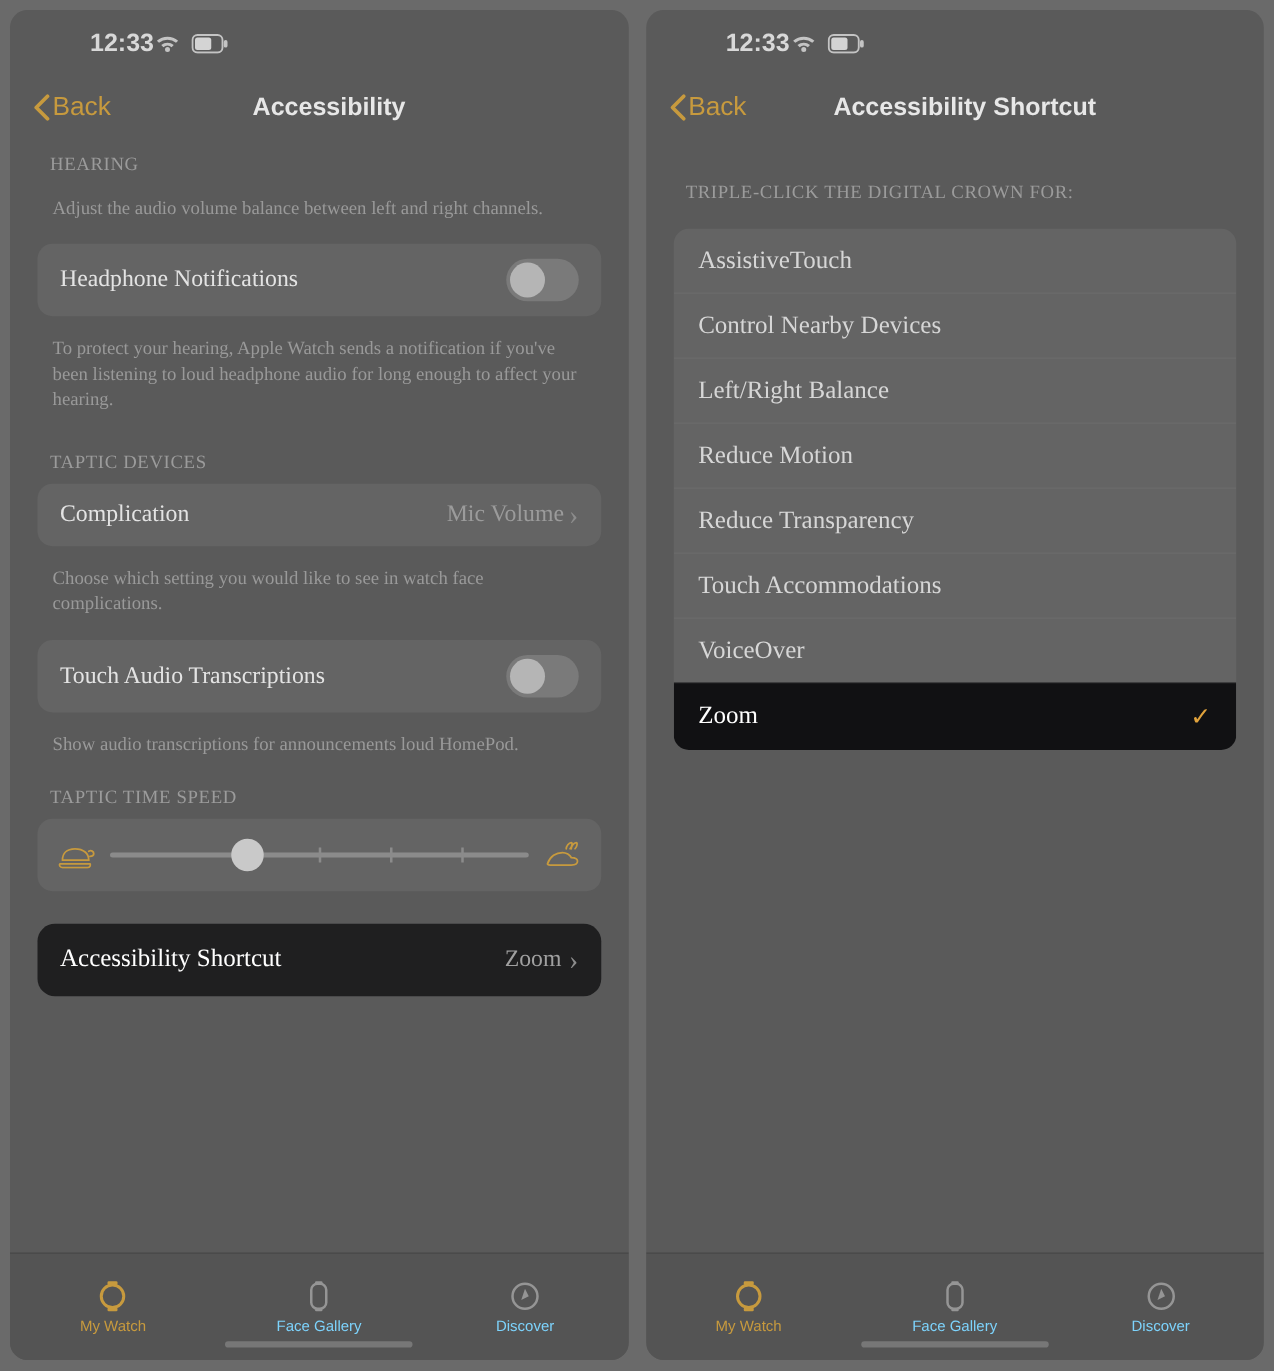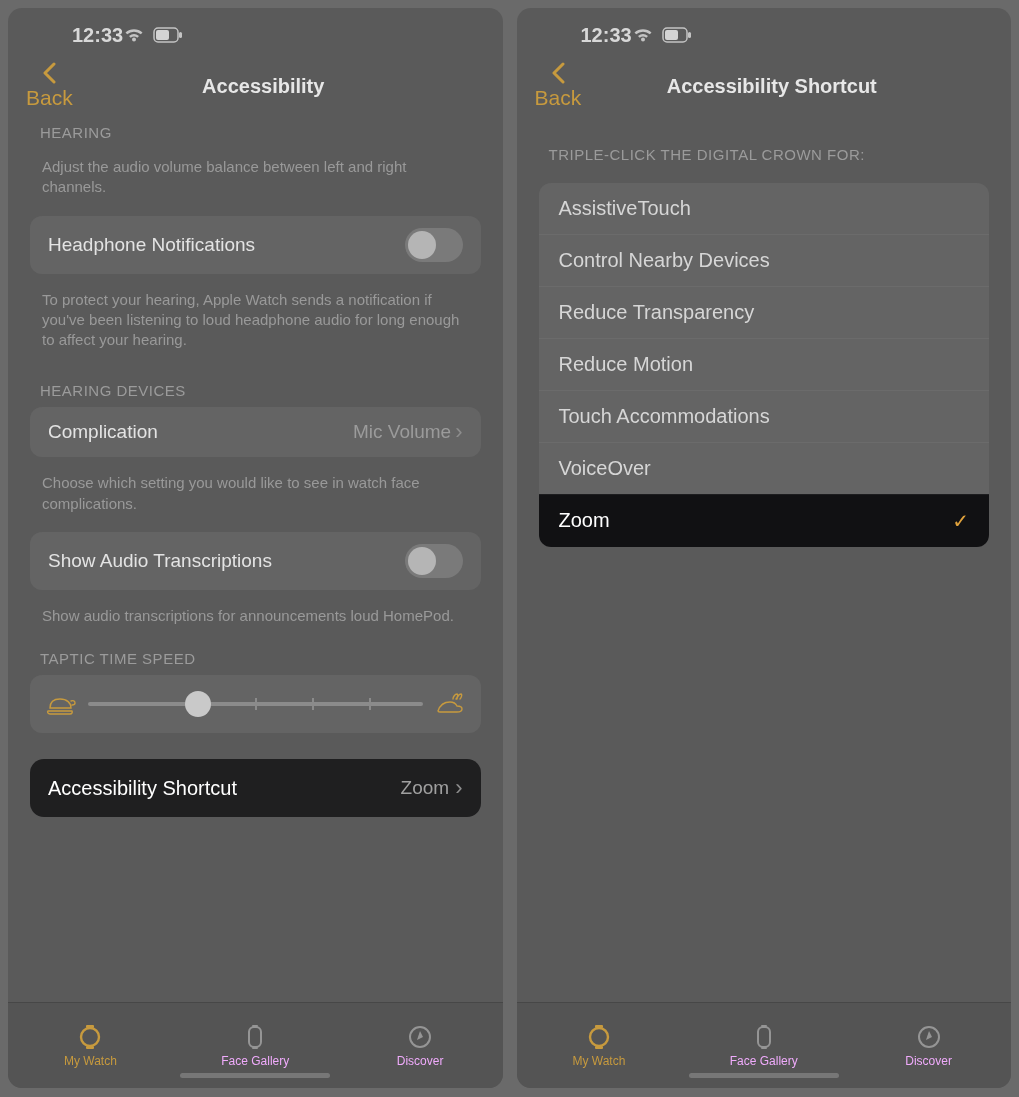"Back" .nav-back { flex-direction: column -> none }
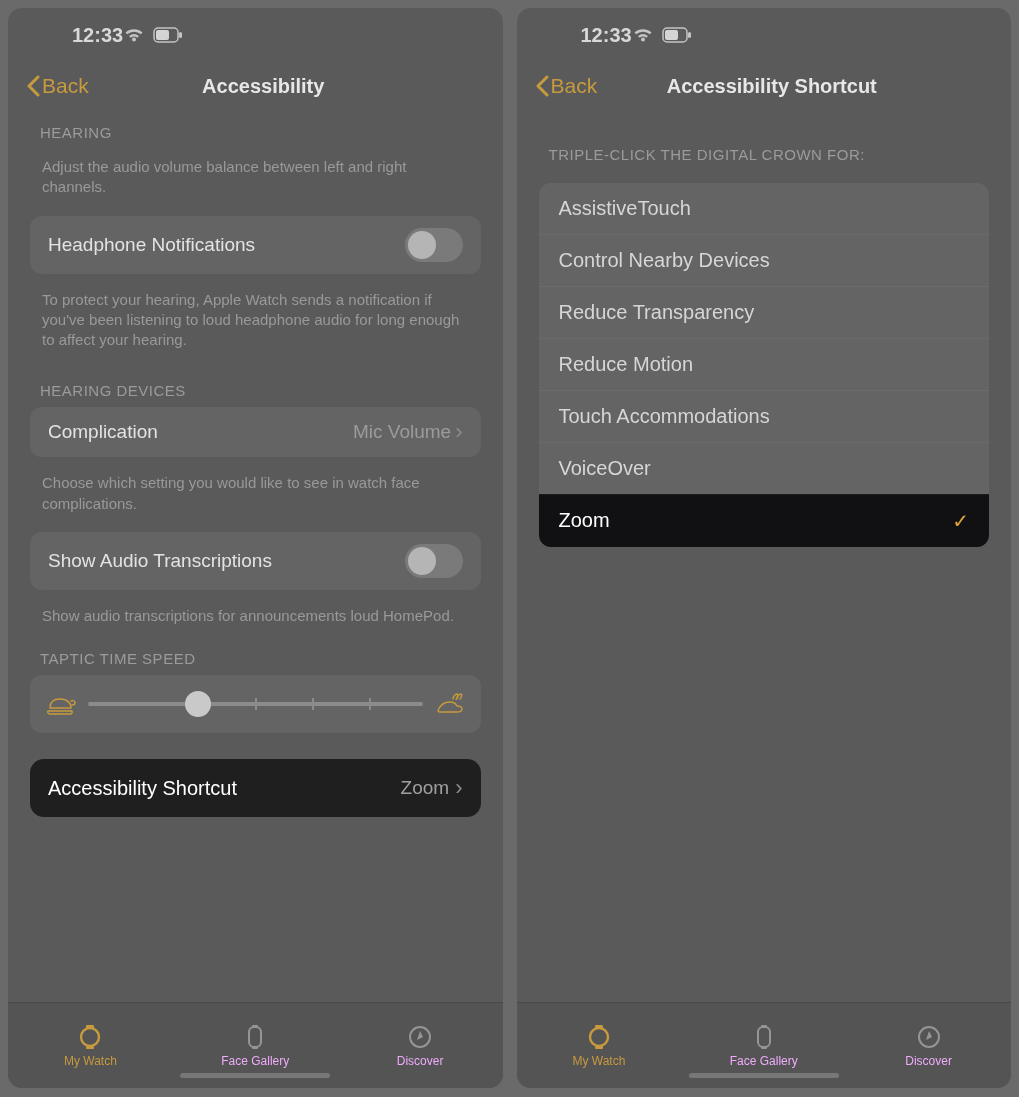"HEARING" .content { font-family: none -> Liberation Serif, serif }
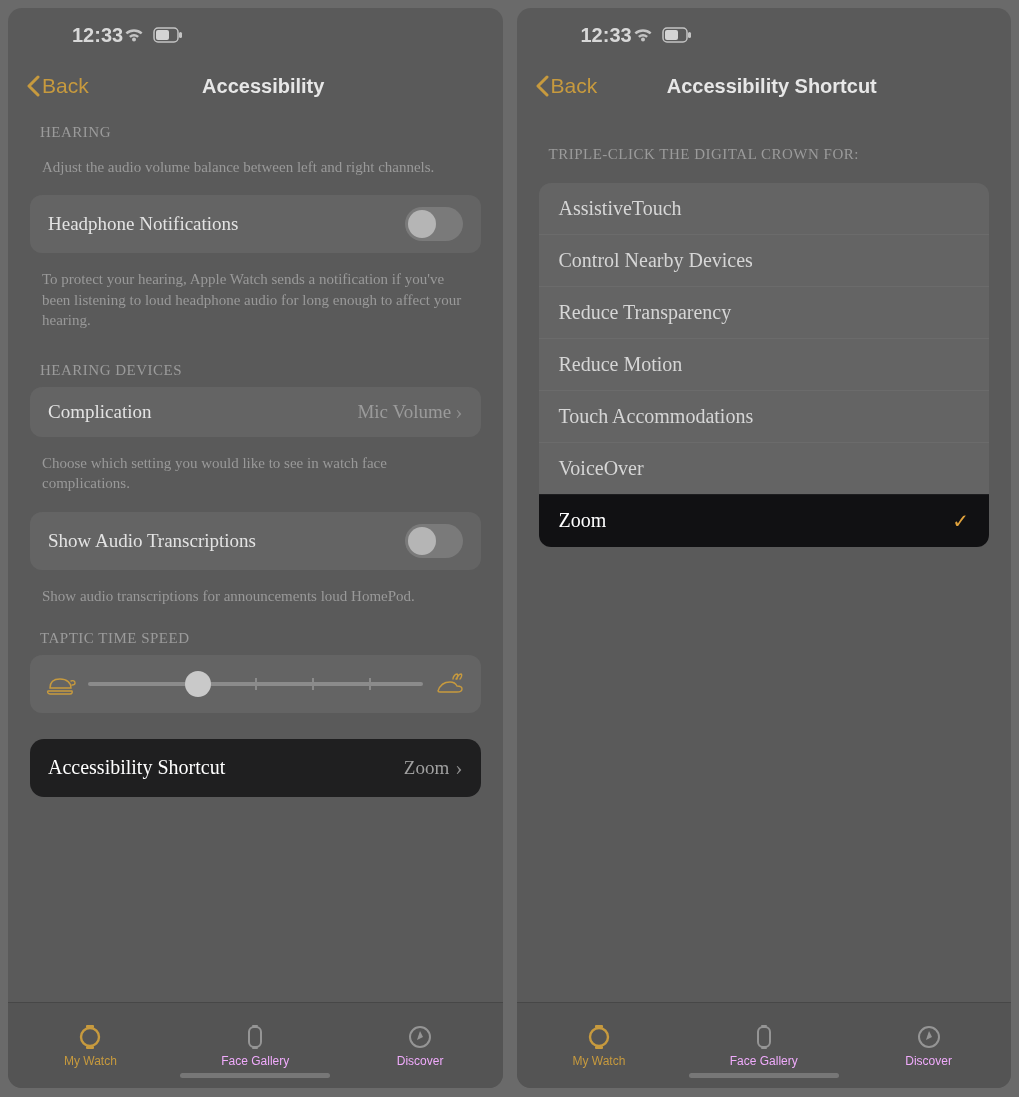"Left/Right Balance" div.row { html: none -> <div> <span>Left/Right Balance</span> </div> }
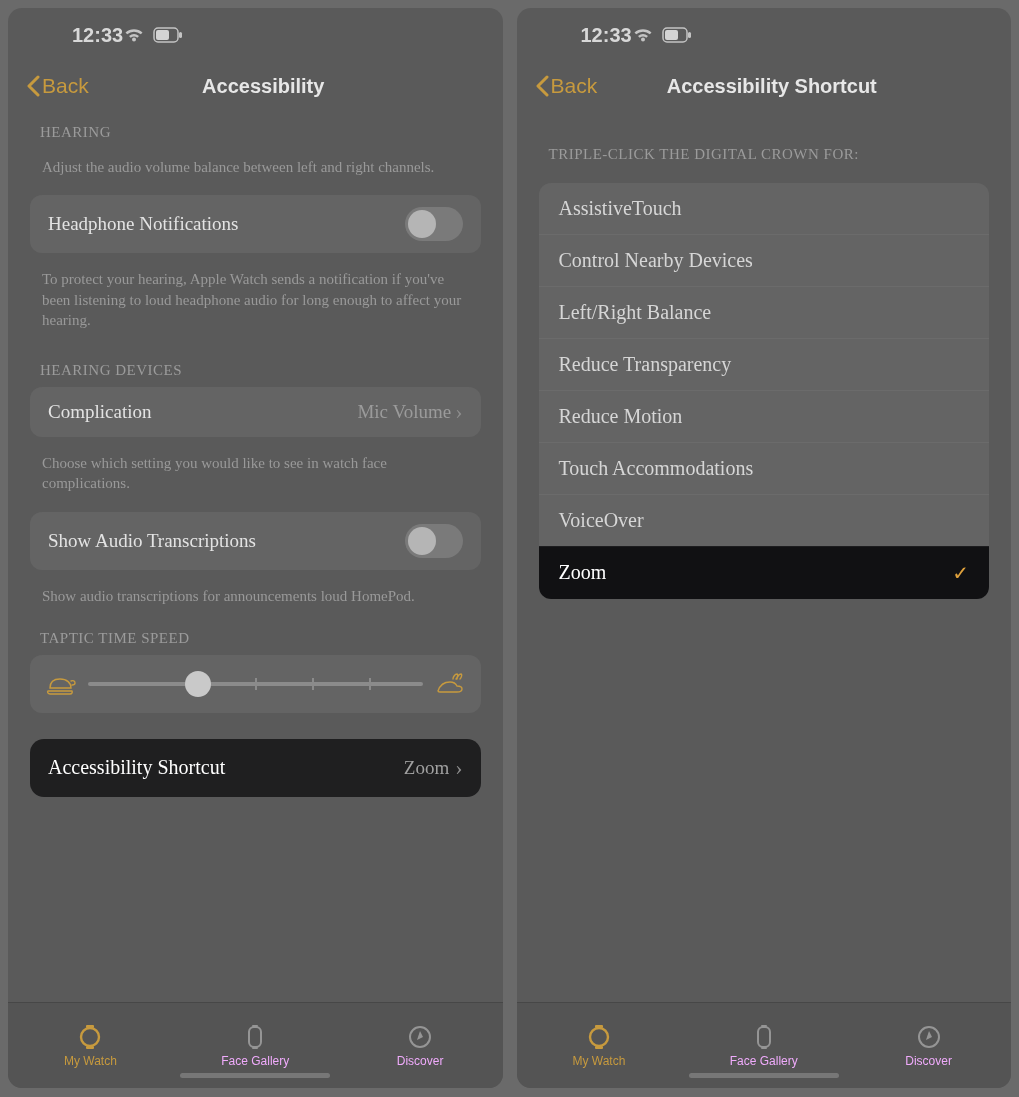"HEARING DEVICES" div.section-header { text: HEARING -> TAPTIC }
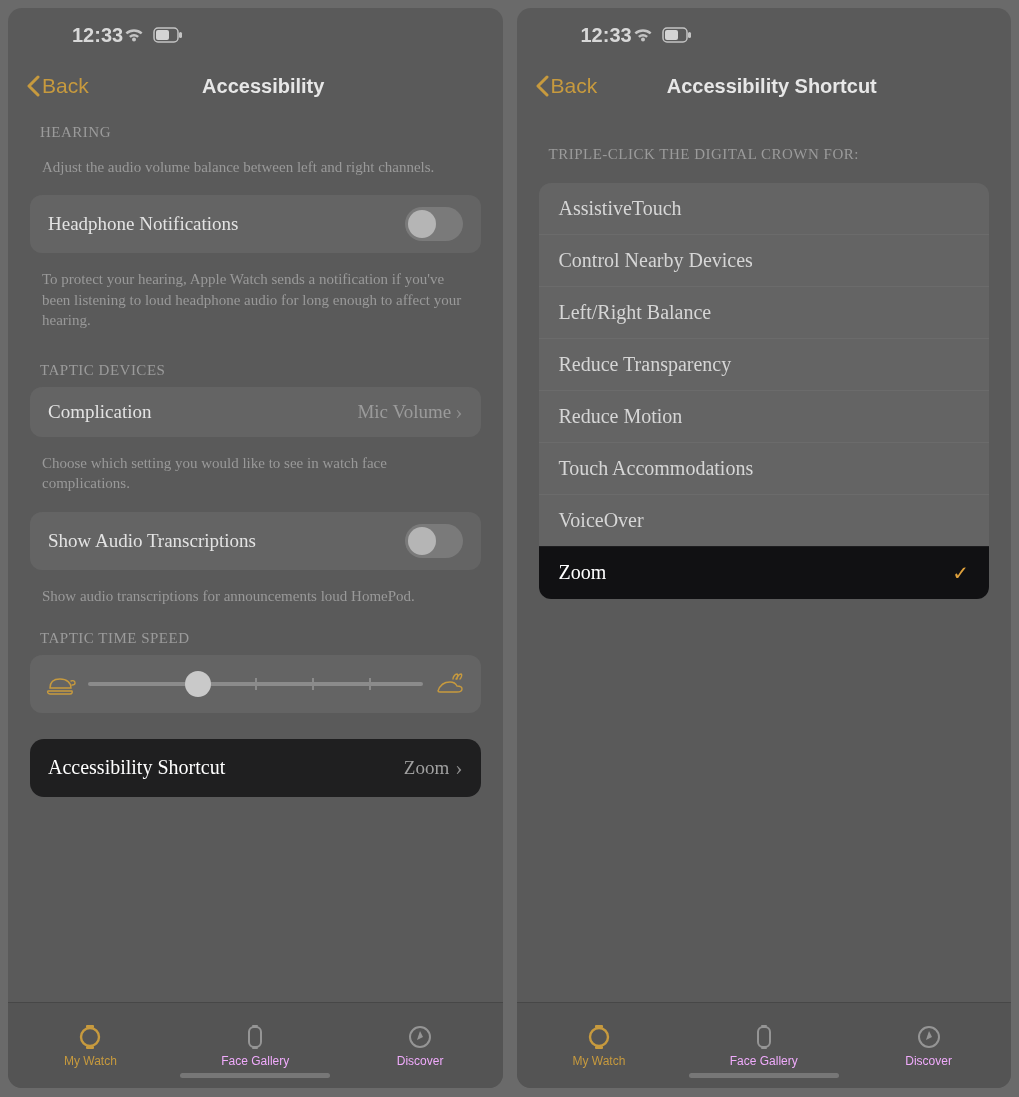"Reduce Transparency" div.row { order: before "Reduce Motion" -> after "Reduce Motion" }
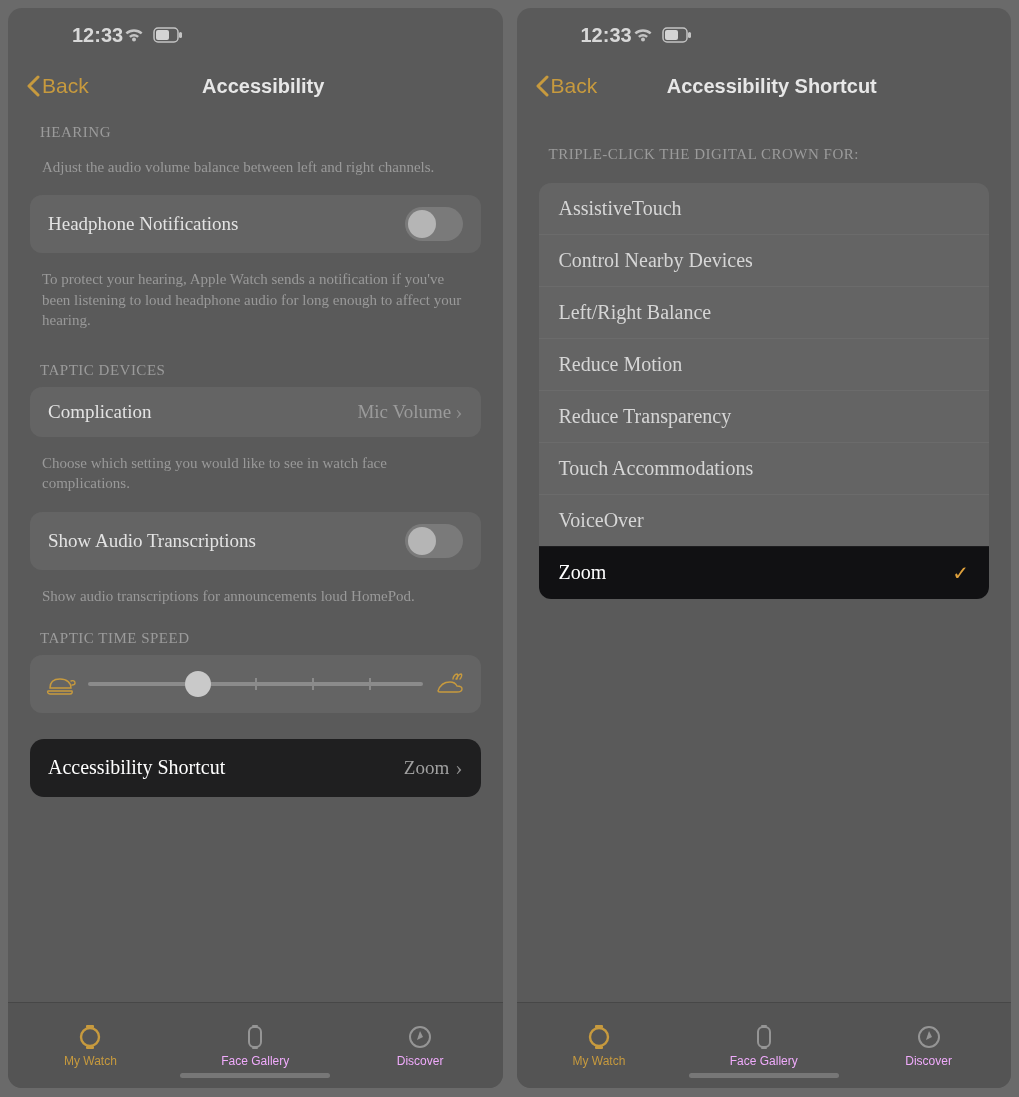"Show Audio Transcriptions" span { text: Show -> Touch }
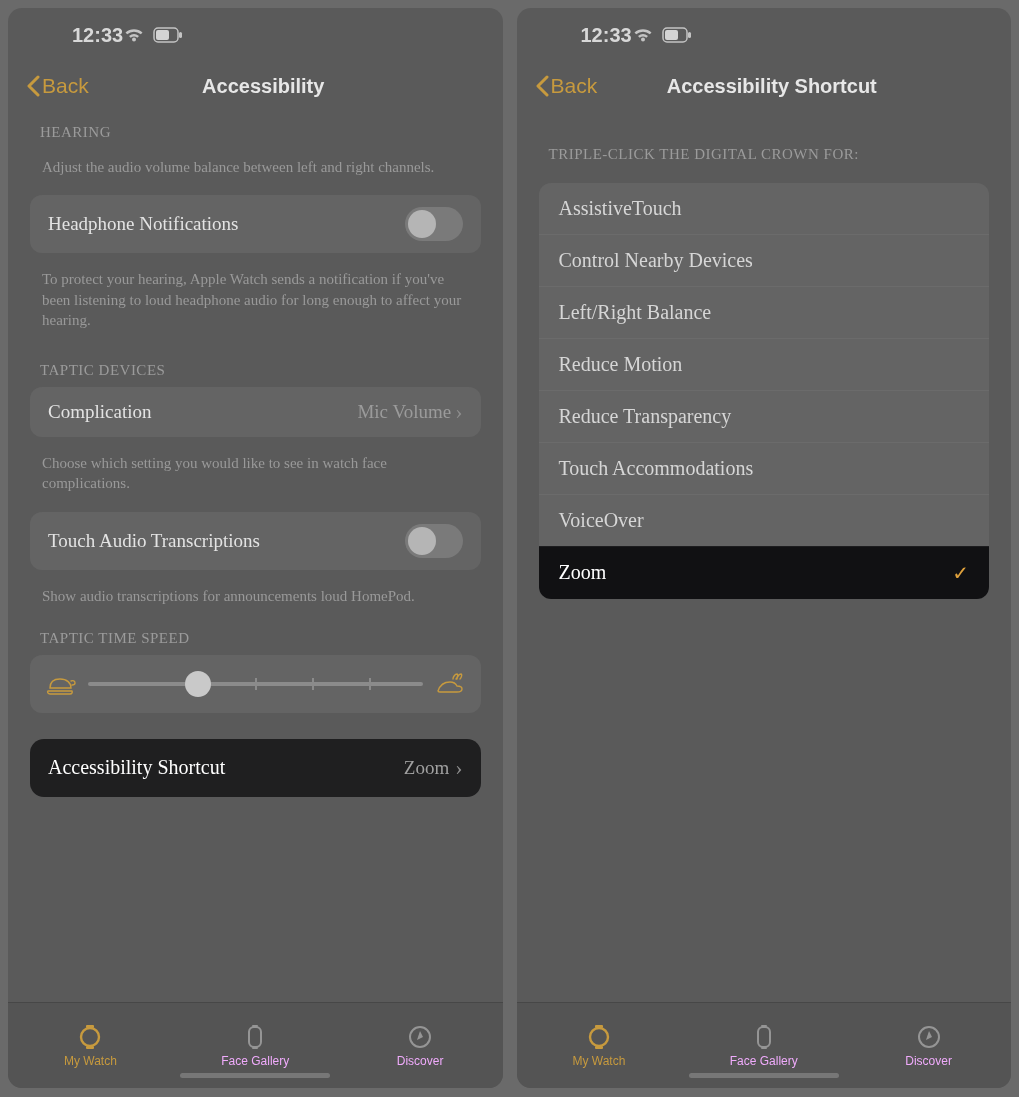"Face Gallery" .tab { color: #f0abfc -> #7dd3fc }
